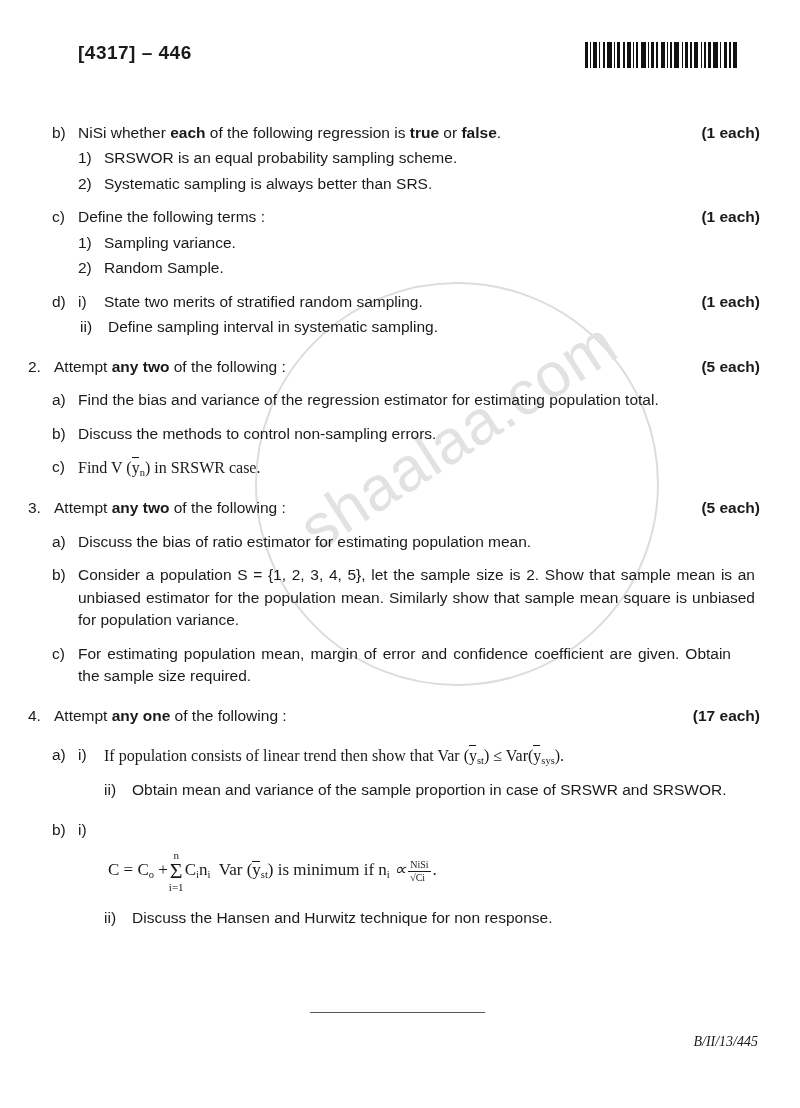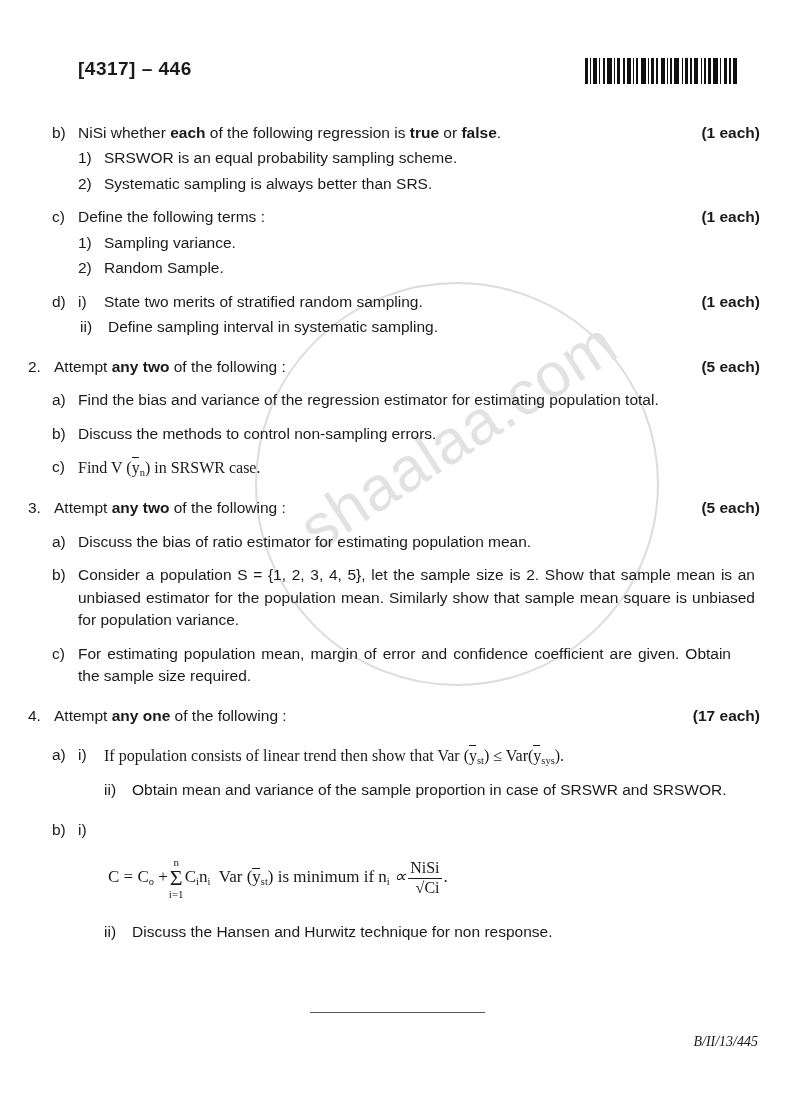"[4317] – 446" .header { top: 58px -> 42px }
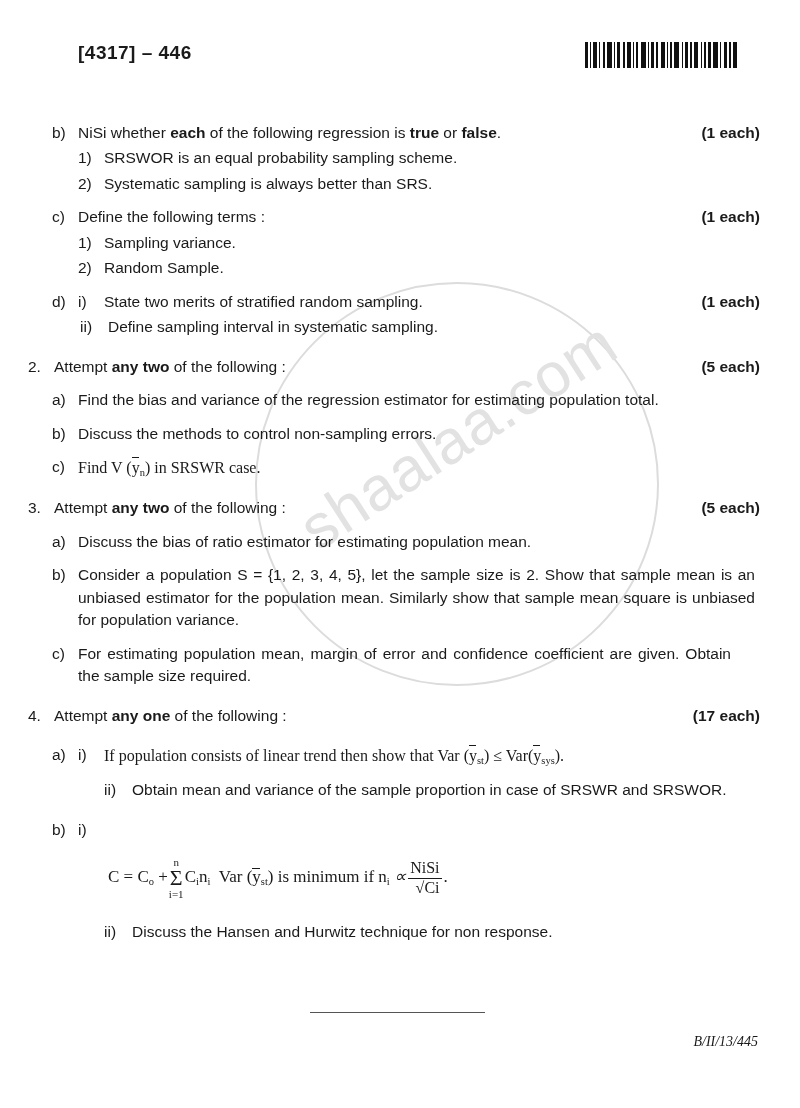"NiSi" .frac { font-size: 16px -> 10px; text-align: right -> left }
